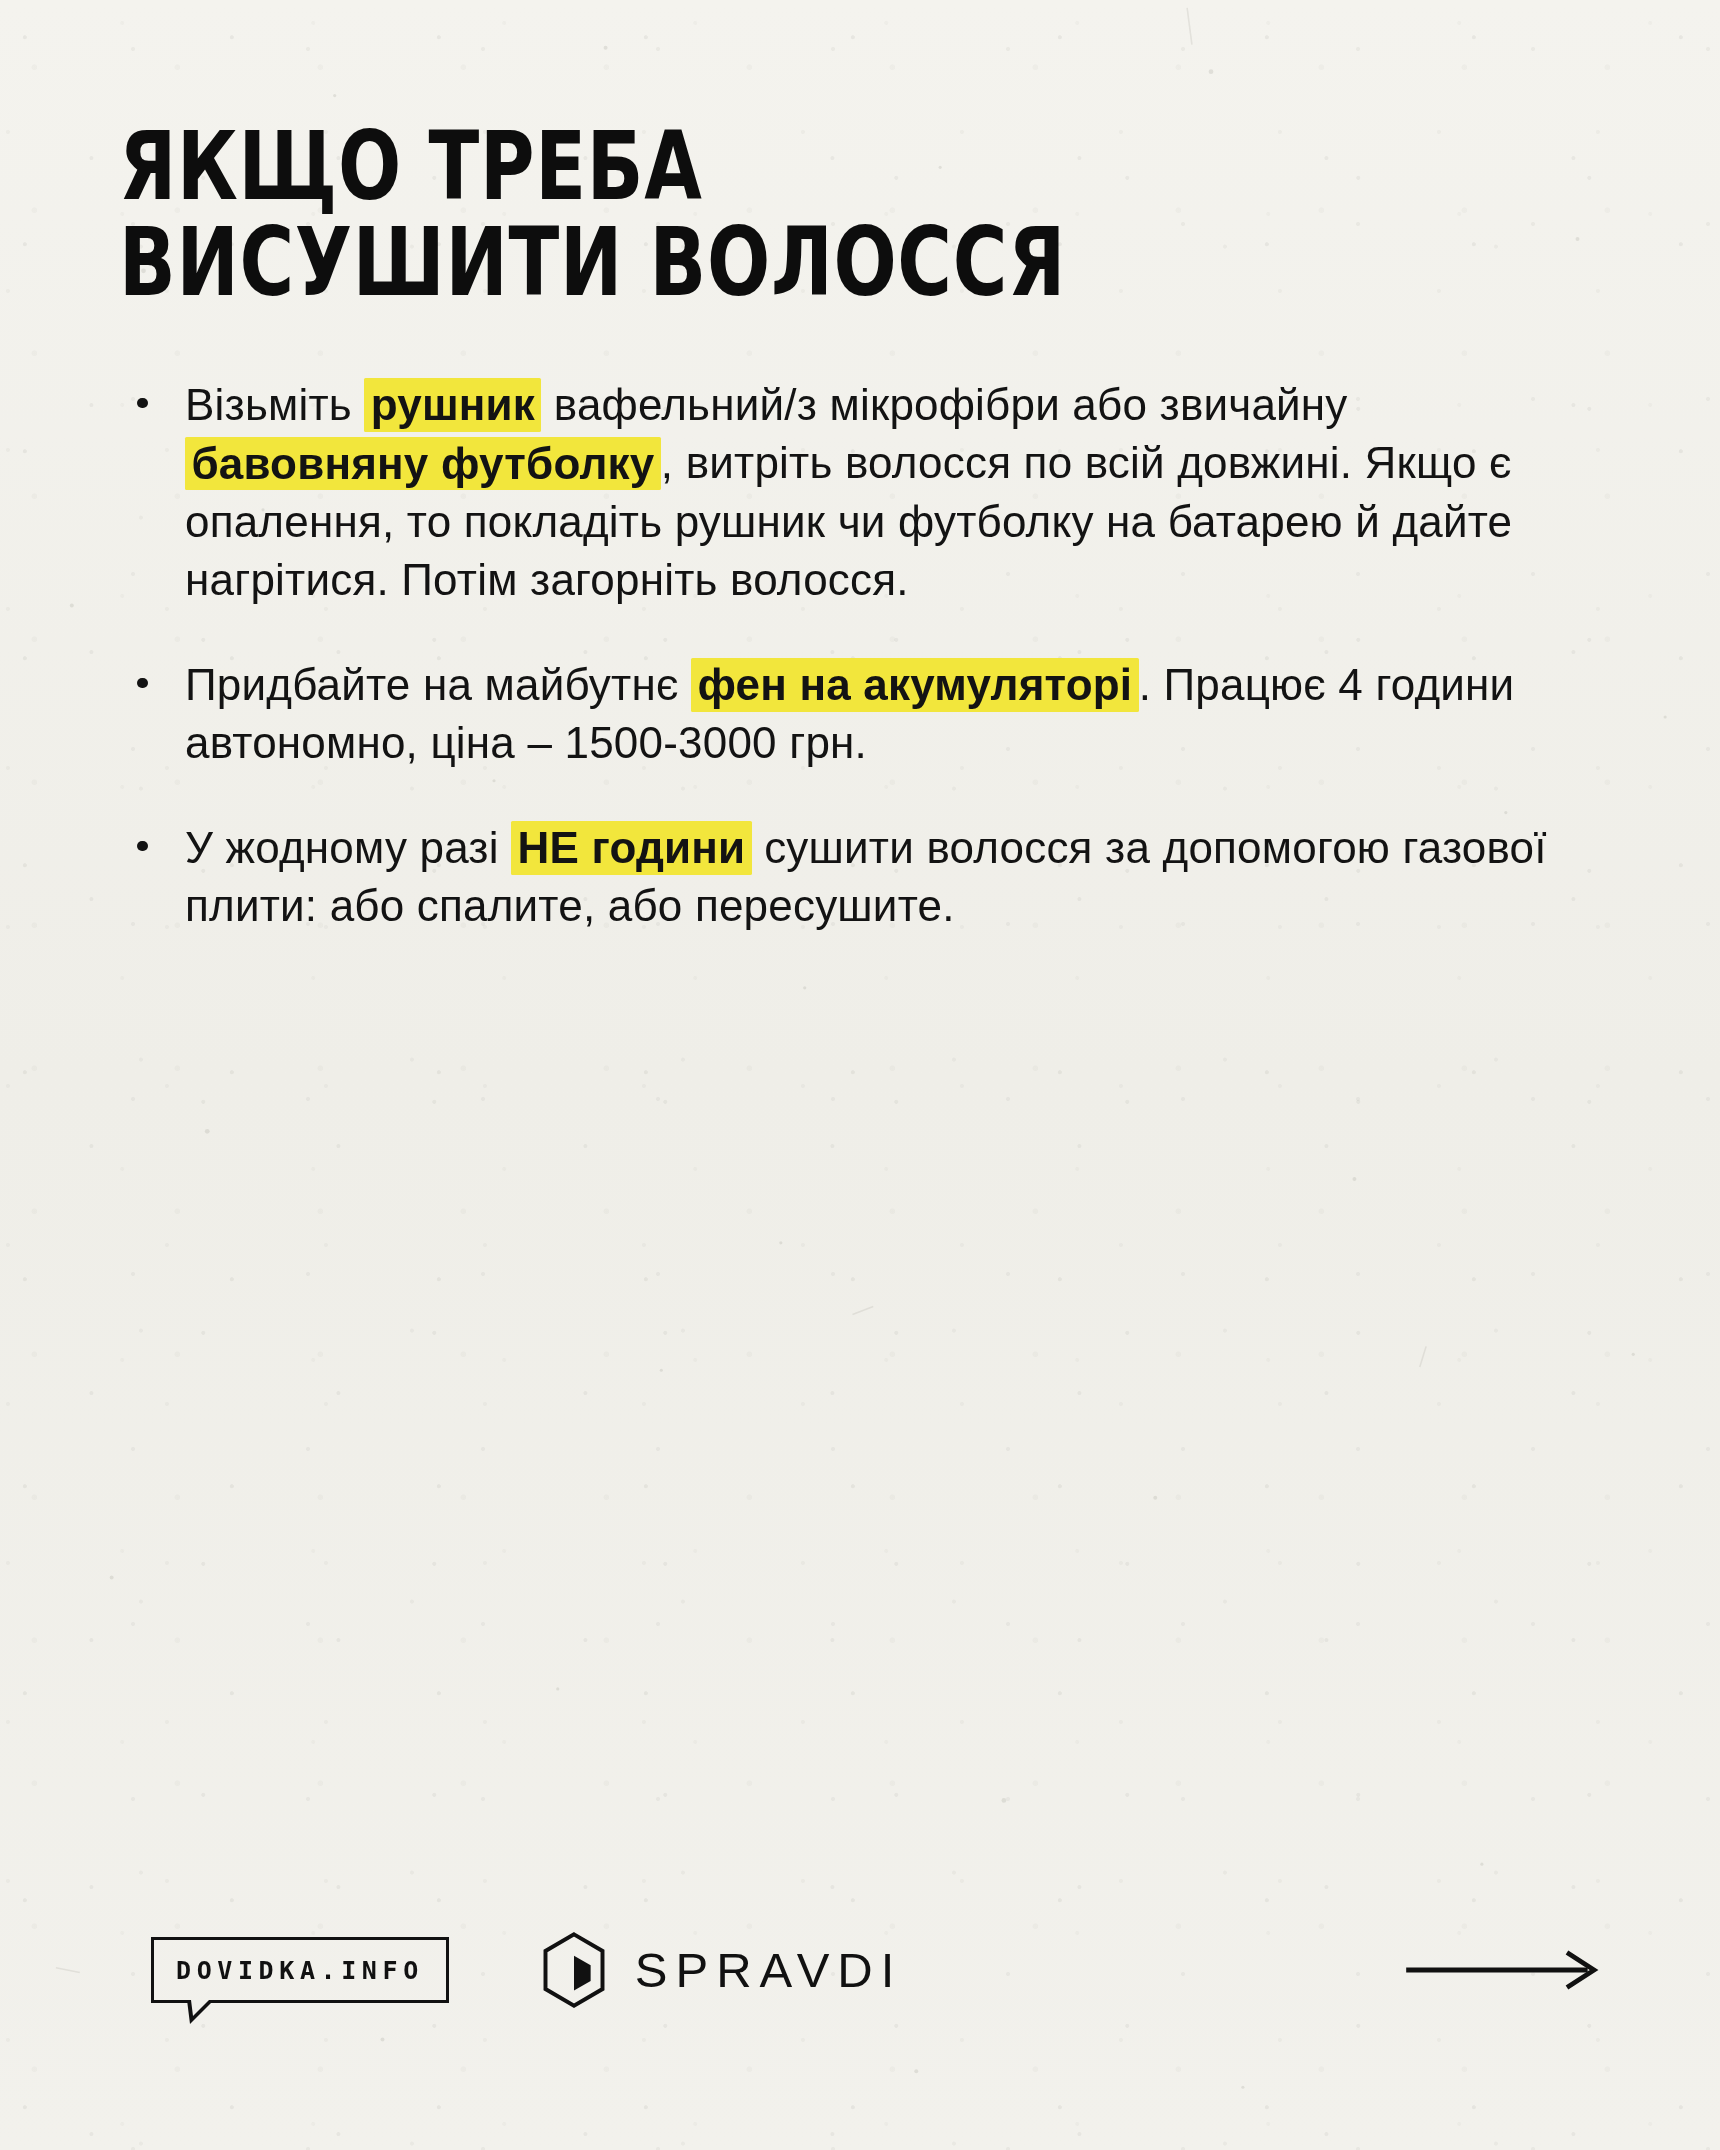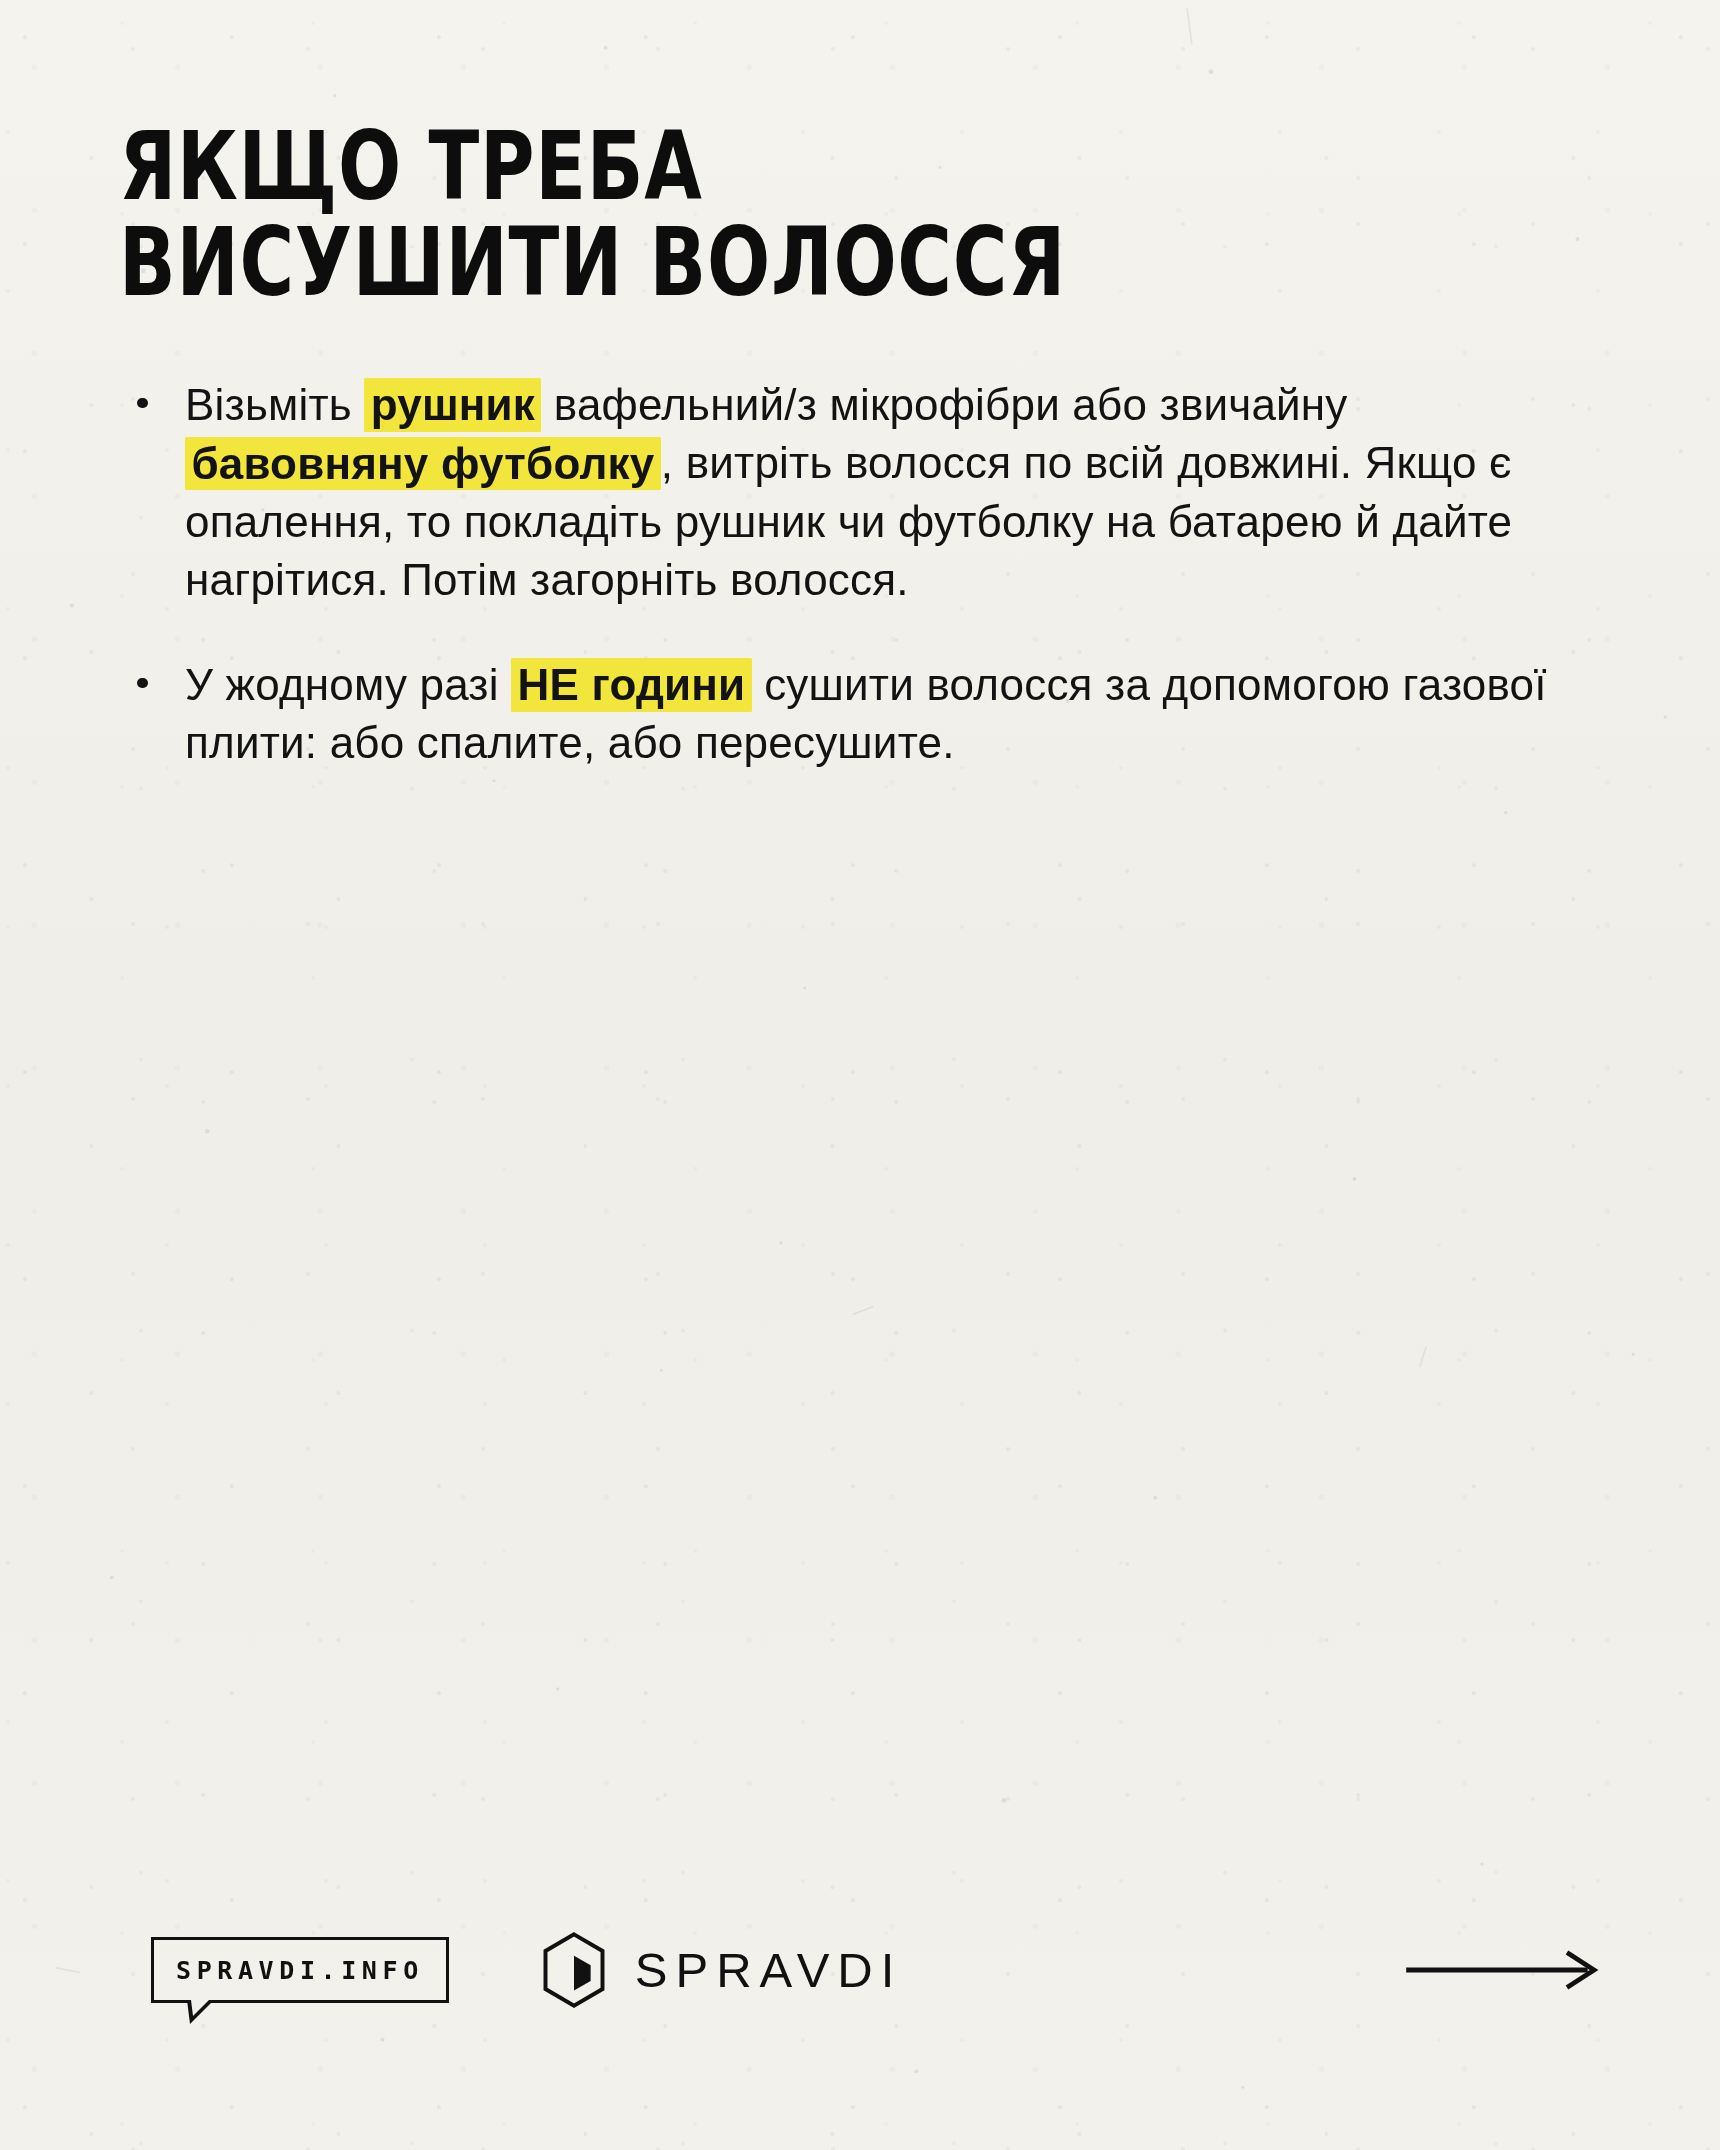"Придбайте на майбутнє фен на" li.bullet { html: none -> <li><span></span><span>Придбайте на майбутнє </span><span>фен на акумуляторі</span><span>. Працює 4 години автономно, ціна – 1500-3000 грн.</span></li> }
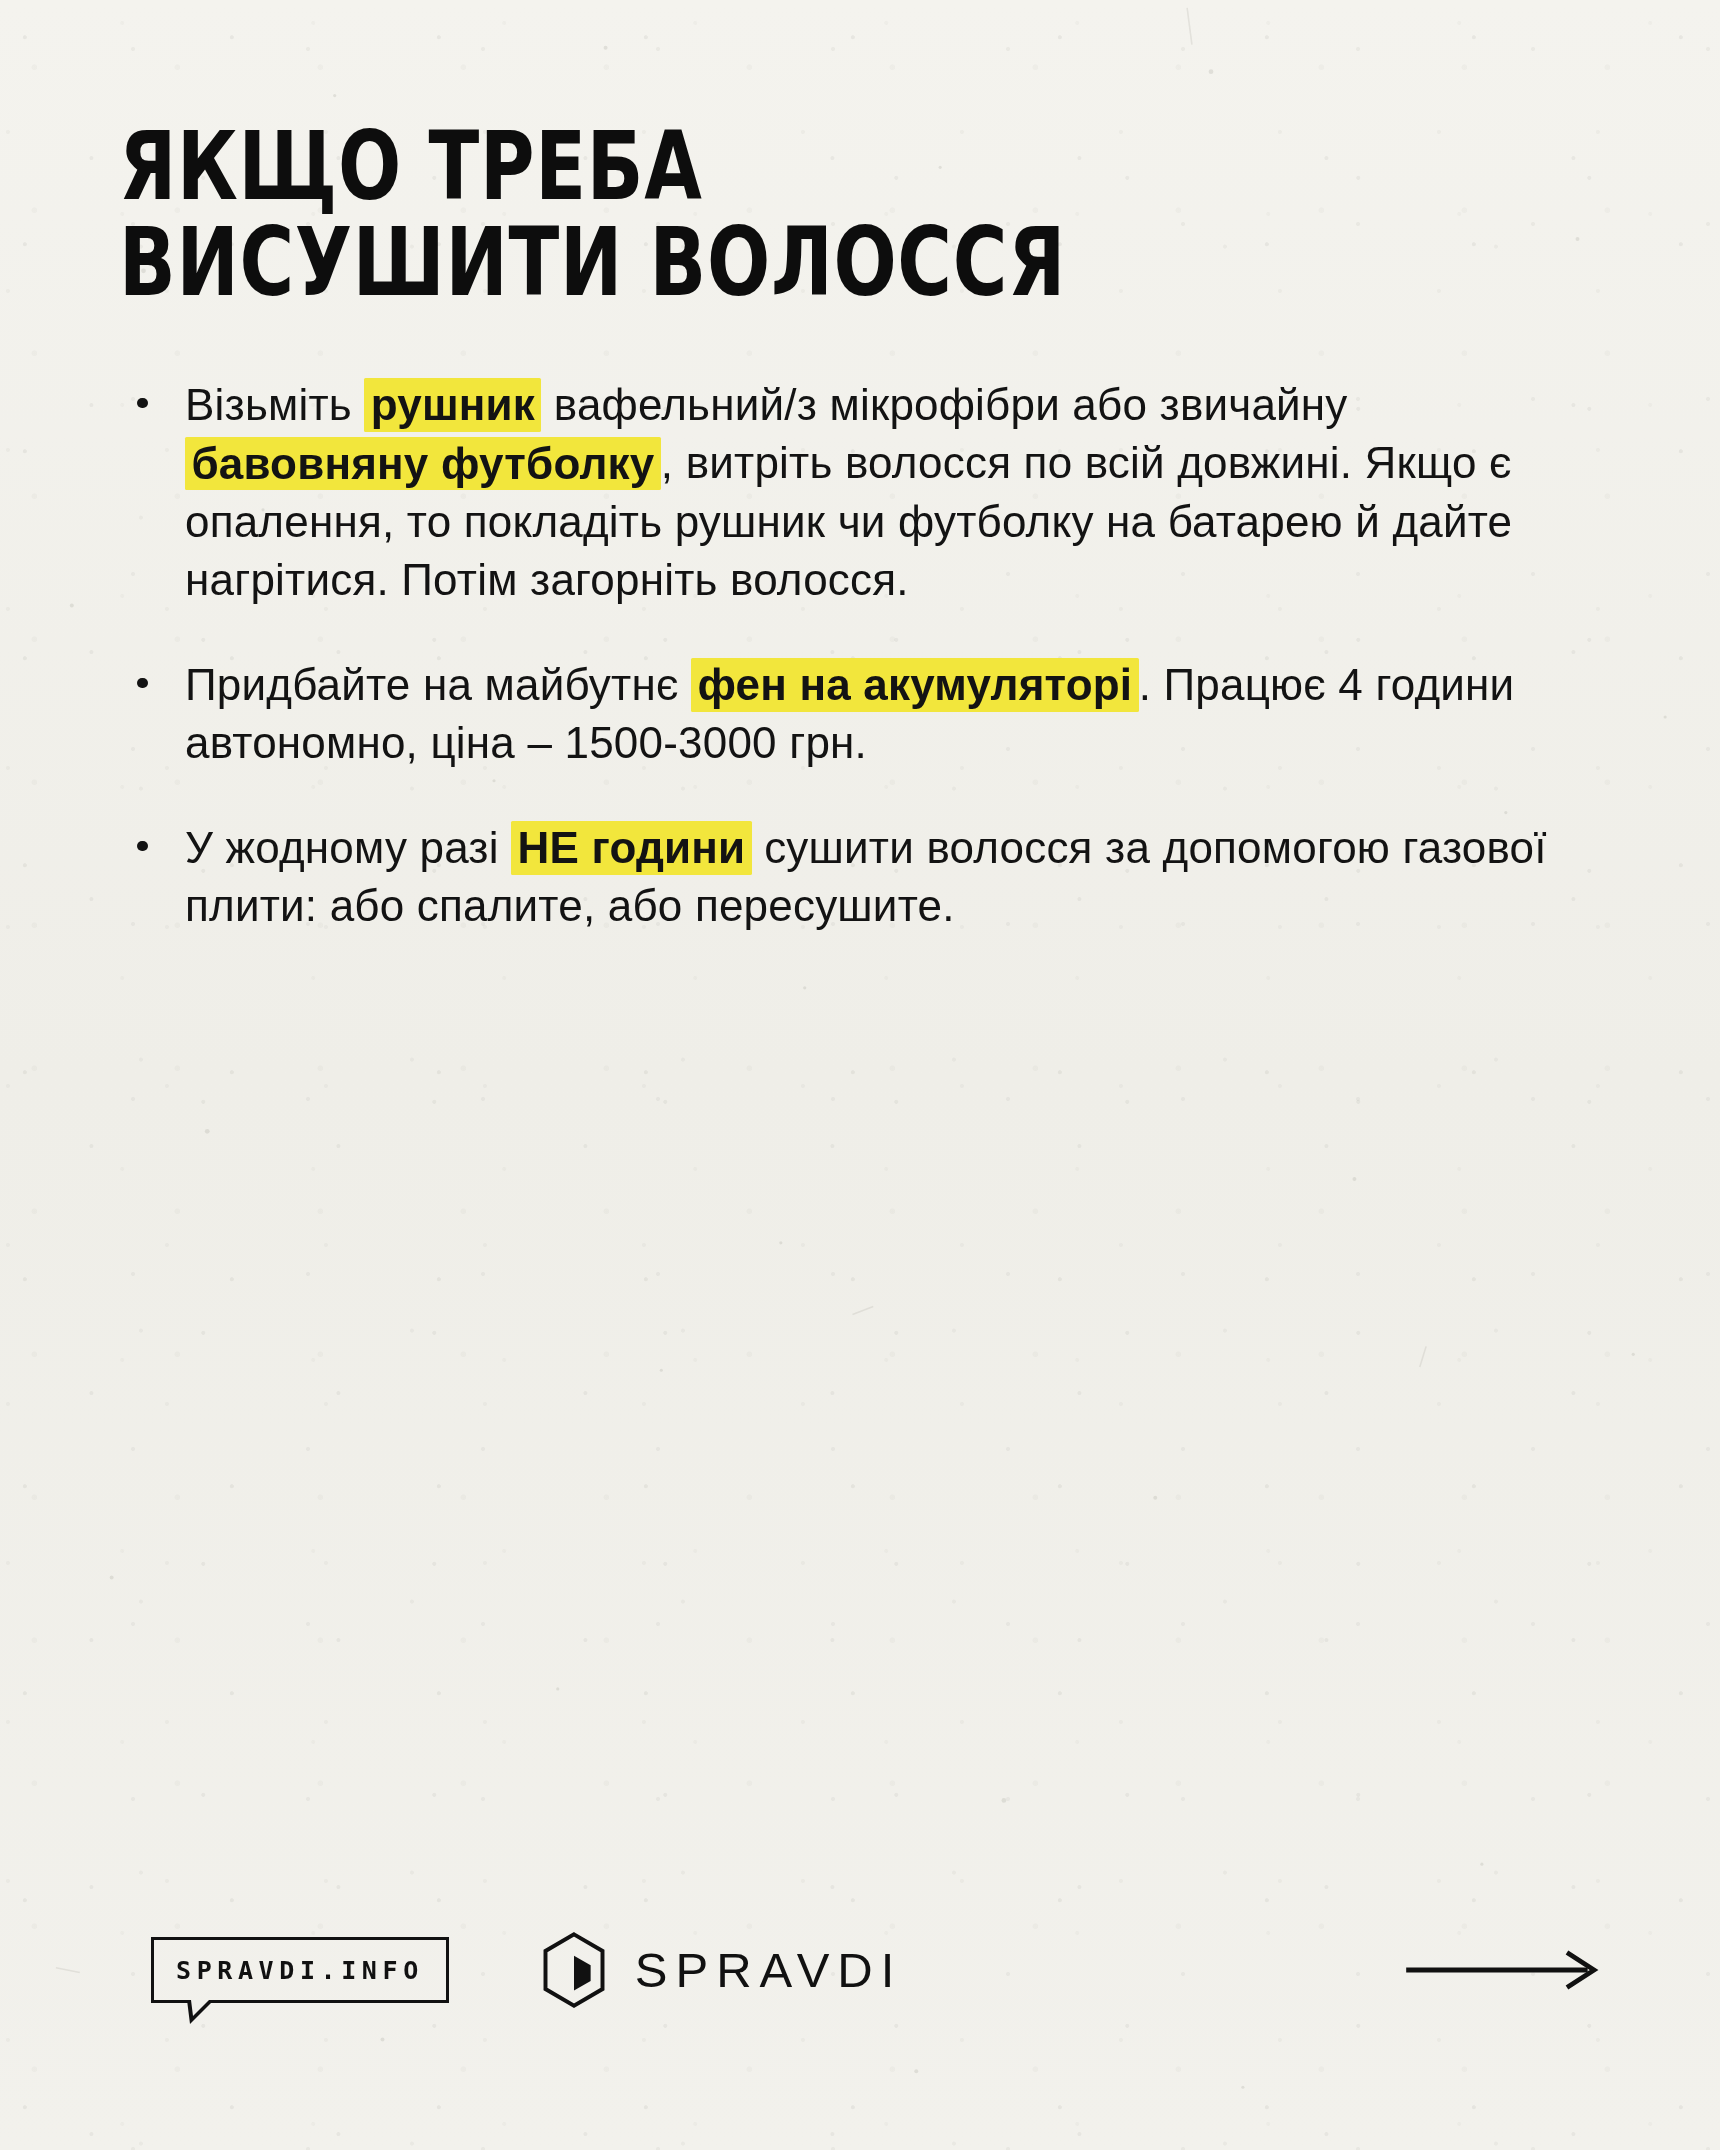"SPRAVDI.INFO" span { text: SPRAVDI.INFO -> DOVIDKA.INFO }
